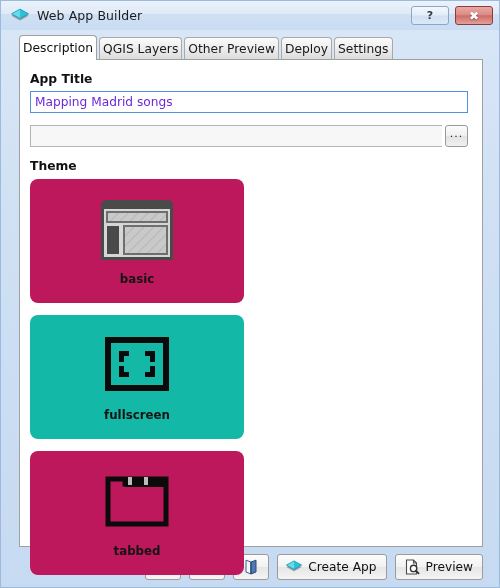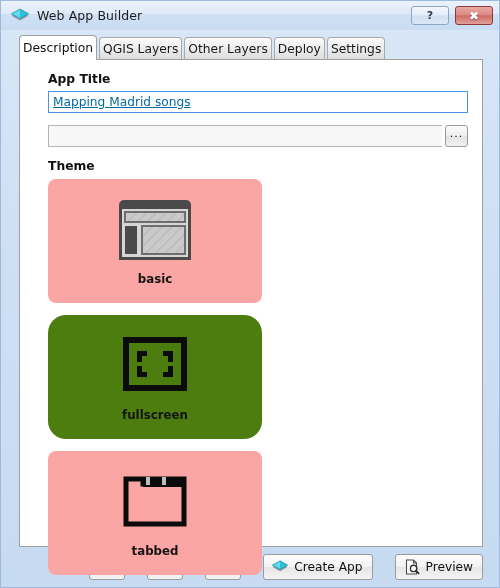"Other Layers" span { text: Layers -> Preview }
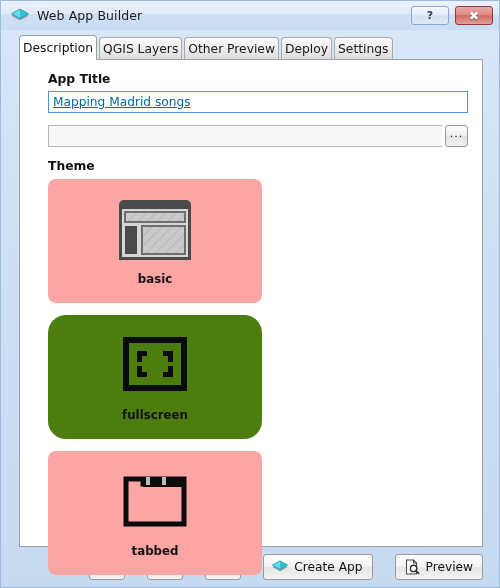"App Title" #panel { padding: 12px 14px 0 28px -> 12px 14px 0 10px }
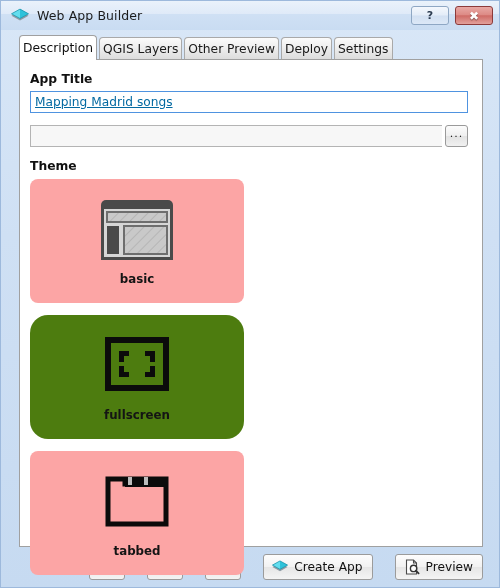"Mapping Madrid songs" #app-title-input { color: #0369a1 -> #6d28d9; text-decoration: underline -> none }
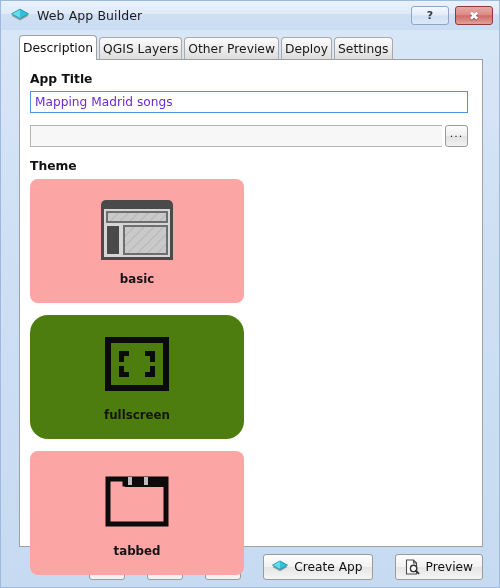"basic" .theme-card { background: #fca5a5 -> #be185d }
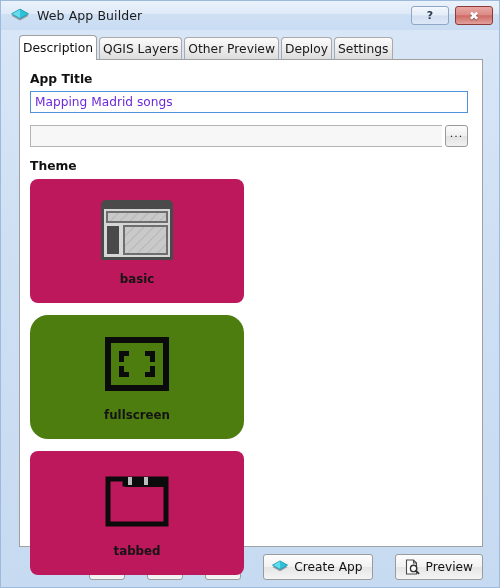"fullscreen" .theme-card.selected { background: #4d7c0f -> #14b8a6; border-radius: 18px -> none }
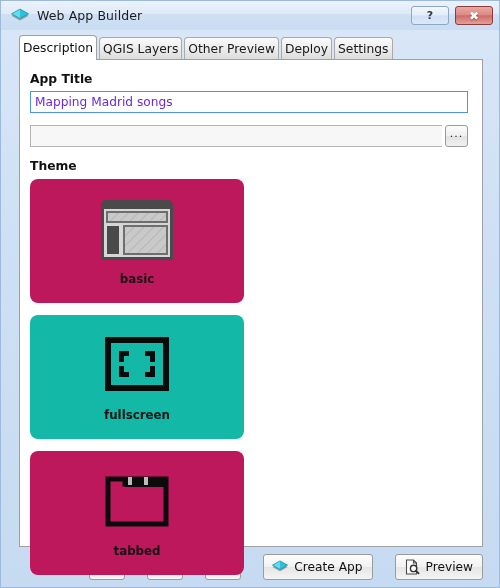"Create App" #bottombar { gap: 22px -> 8px }
